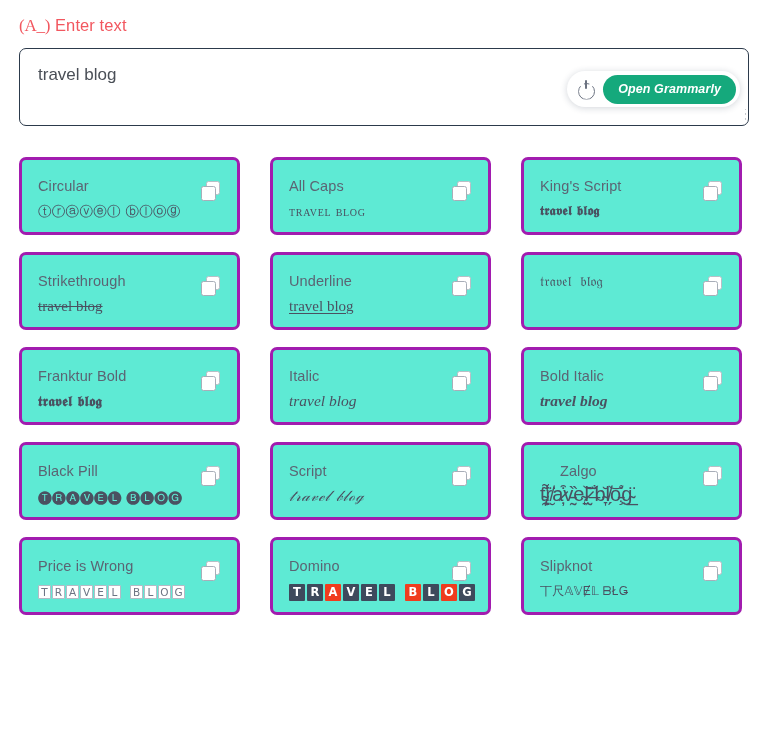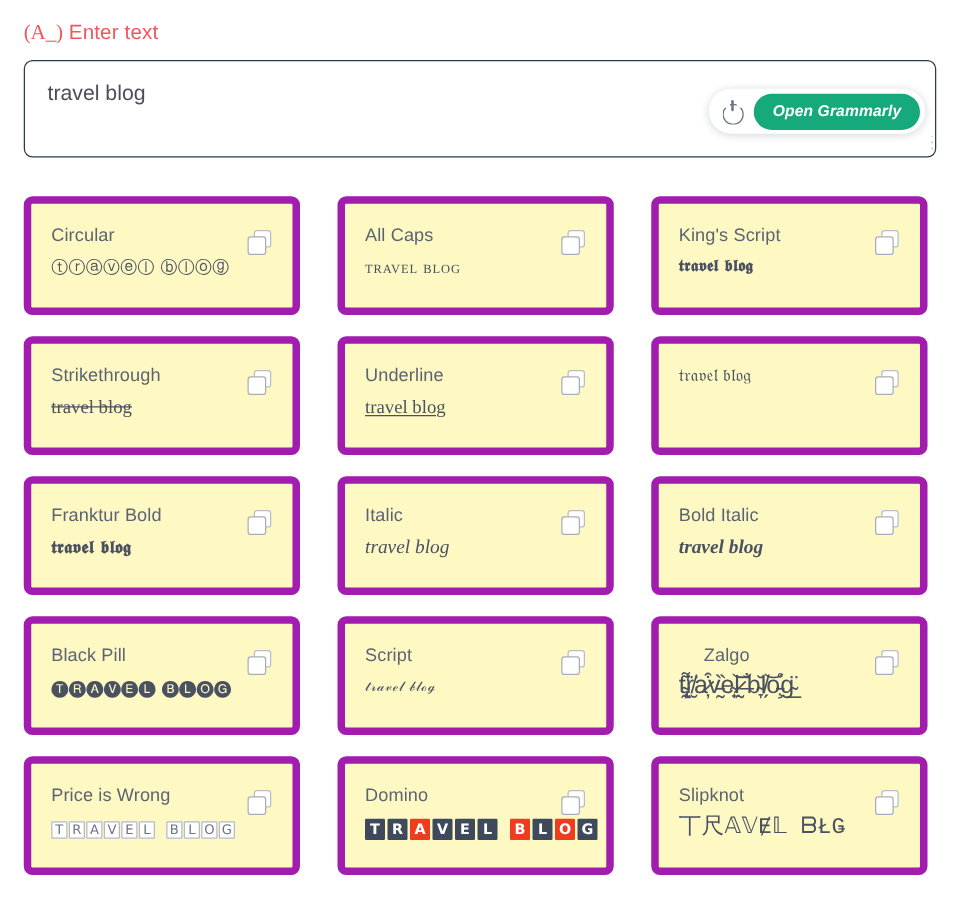"Circular" .card { background: #fef9c3 -> #5eead4; border: 6px solid #a21caf -> 3px solid #a21caf; height: 95px -> 78px }
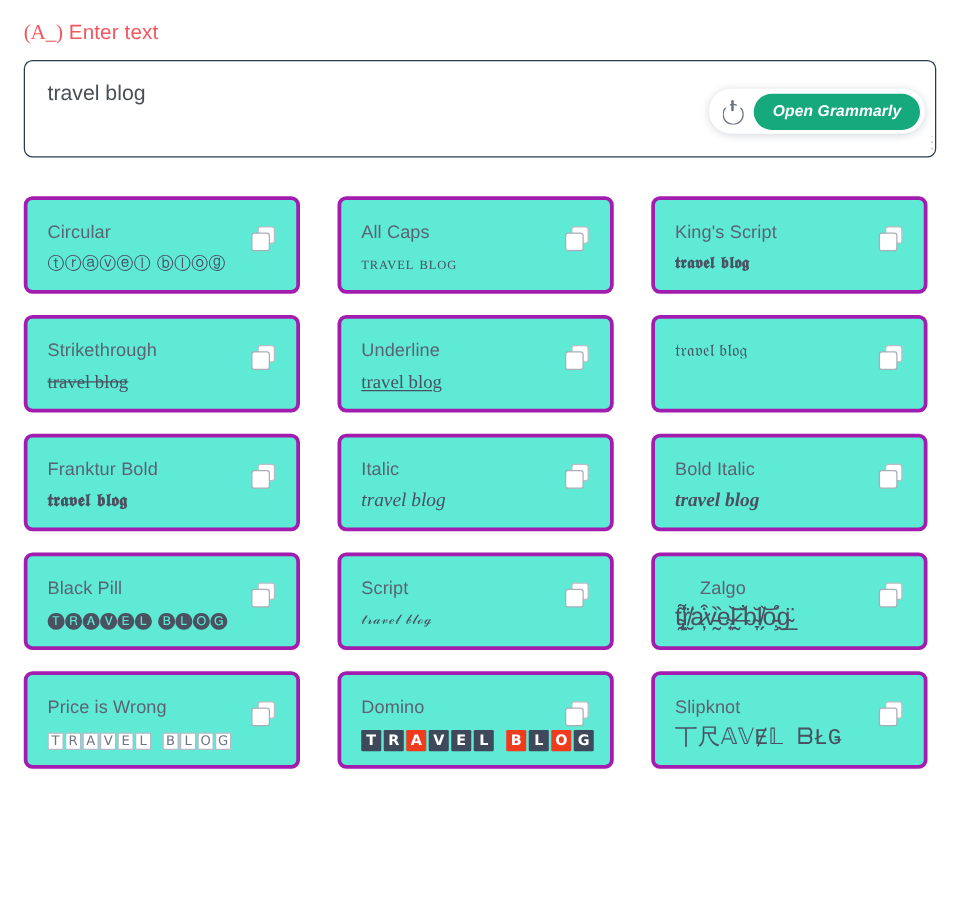"𝔱𝔯𝔞𝔳𝔢𝔩 𝔟𝔩𝔬𝔤" .s-frak { font-family: Liberation Serif, serif -> Liberation Mono, monospace }
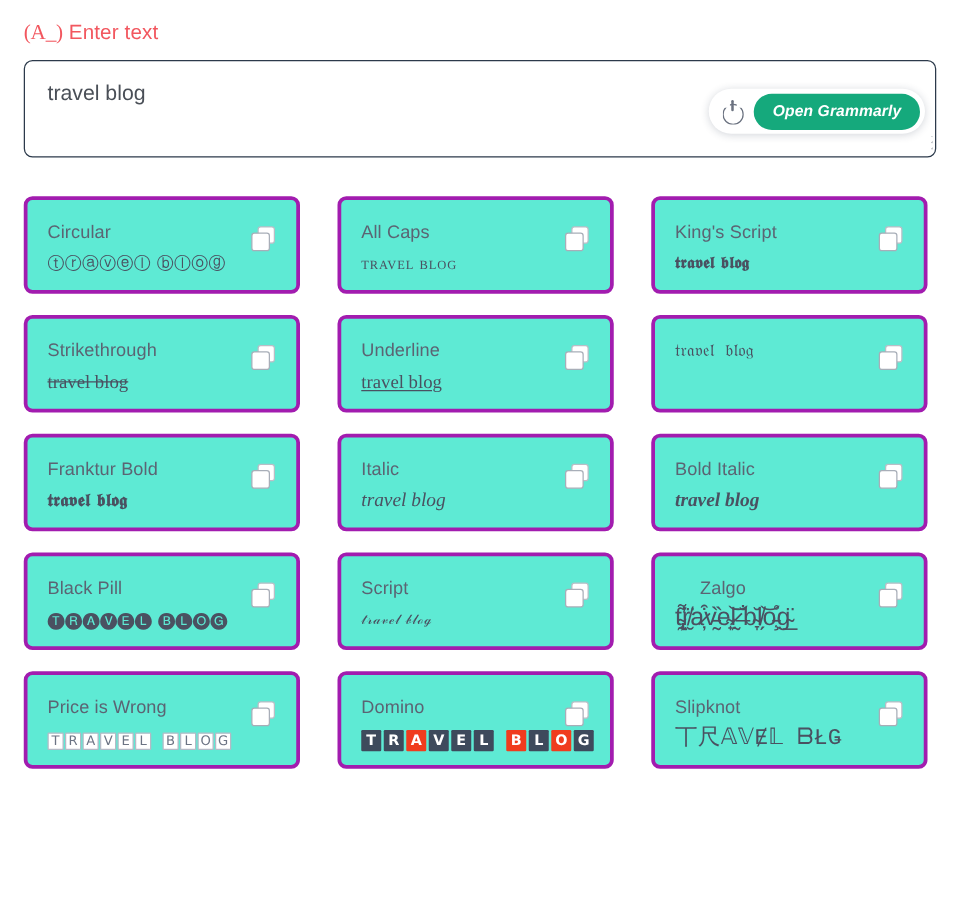"𝓉𝓇𝒶𝓋ℯ𝓁 𝒷𝓁ℴℊ" .s-script { font-size: 11px -> 15px; font-style: none -> italic }
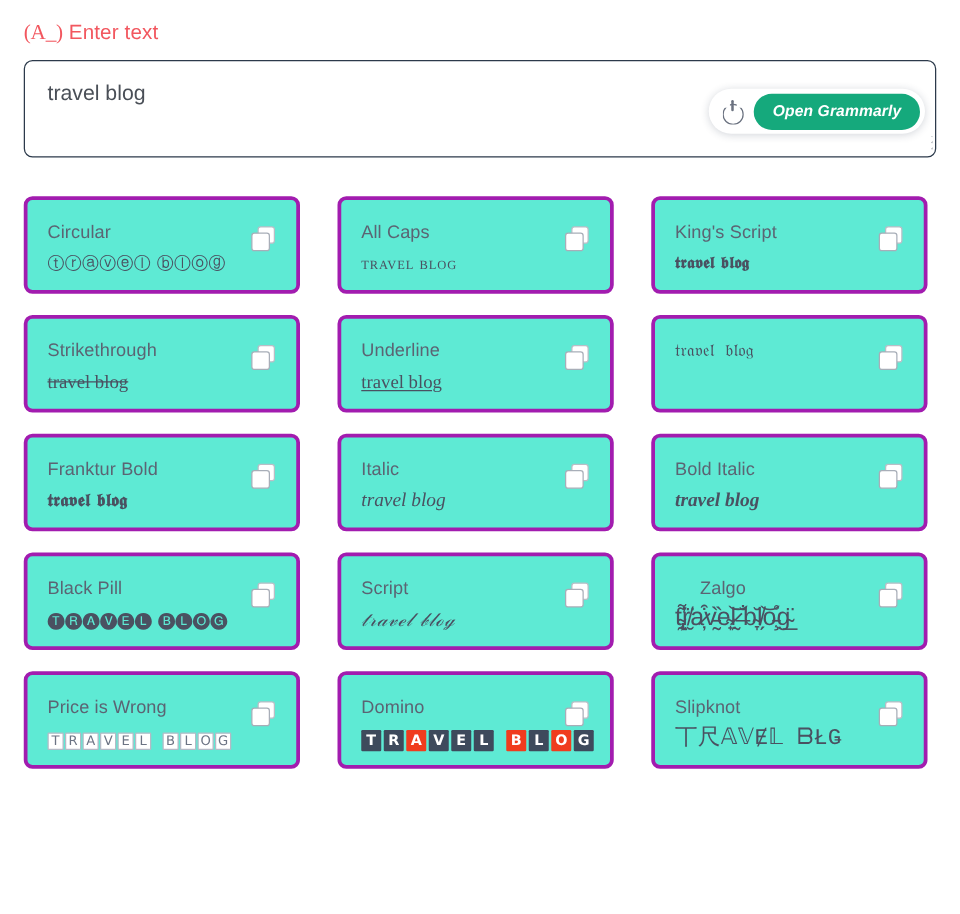"丅尺𝔸𝕍Ɇ𝕃 ᗷŁǤ" .s-slipknot { font-family: Liberation Mono, monospace -> Liberation Sans, sans-serif; font-size: 18px -> 12px }
